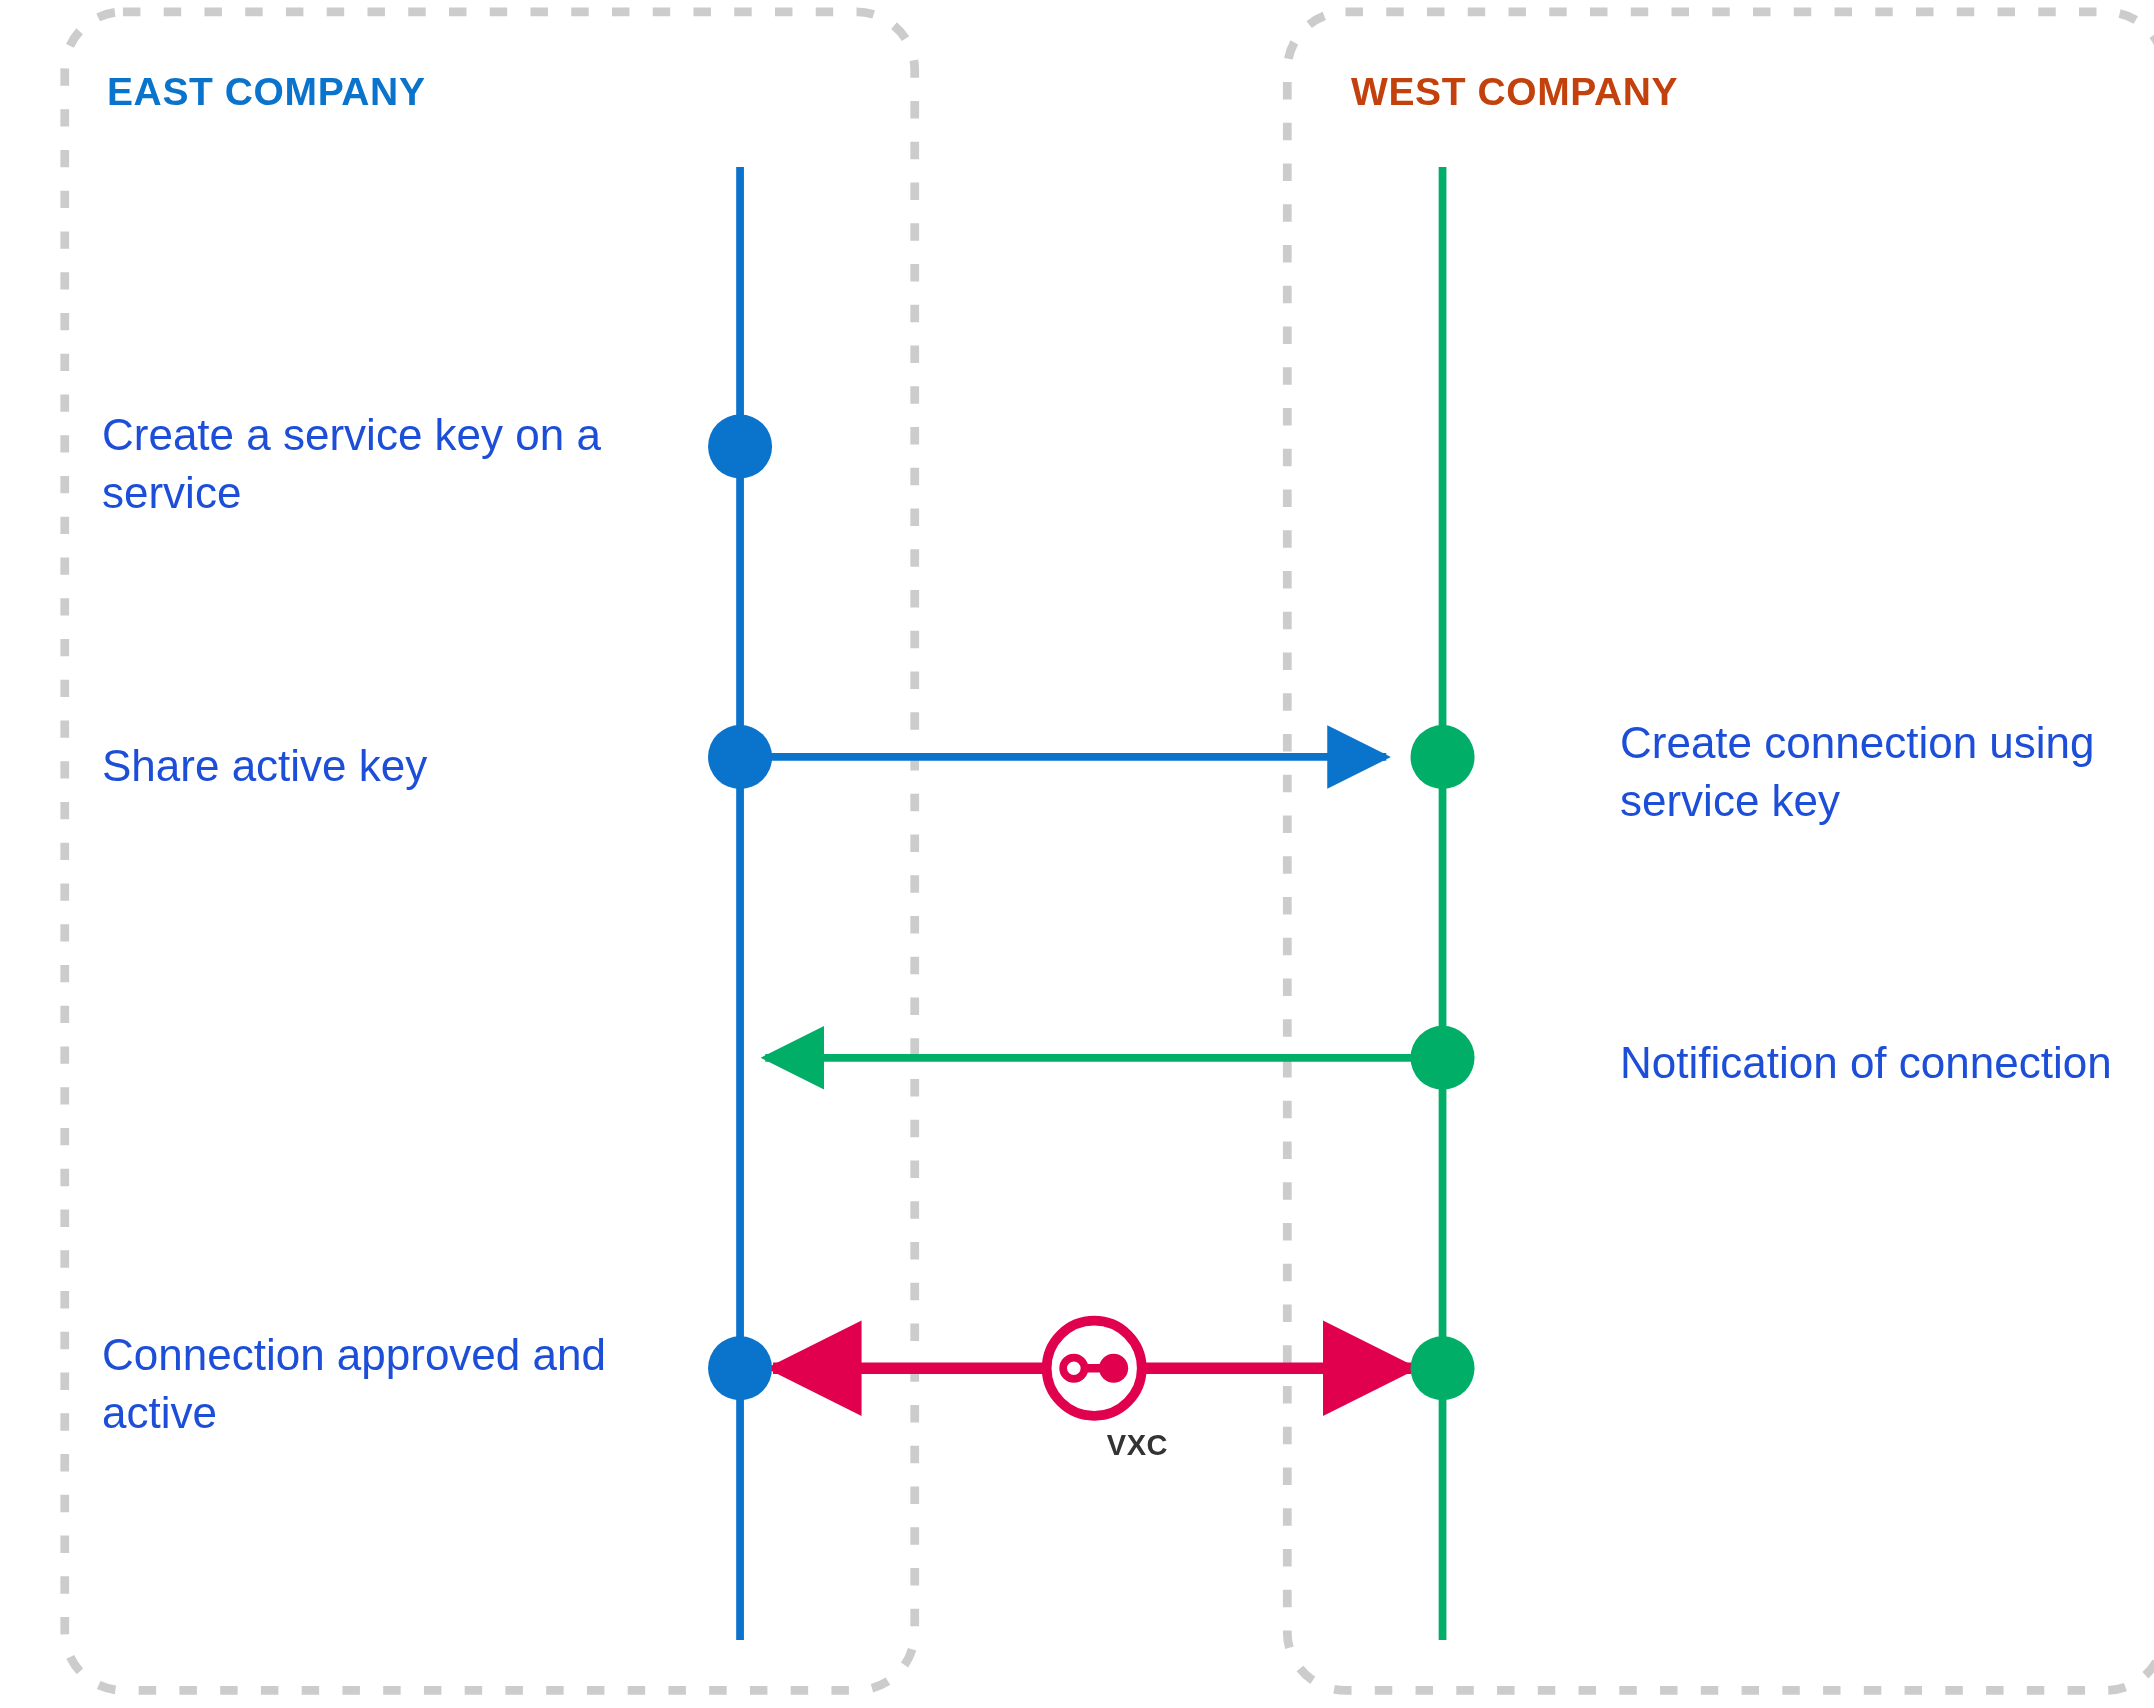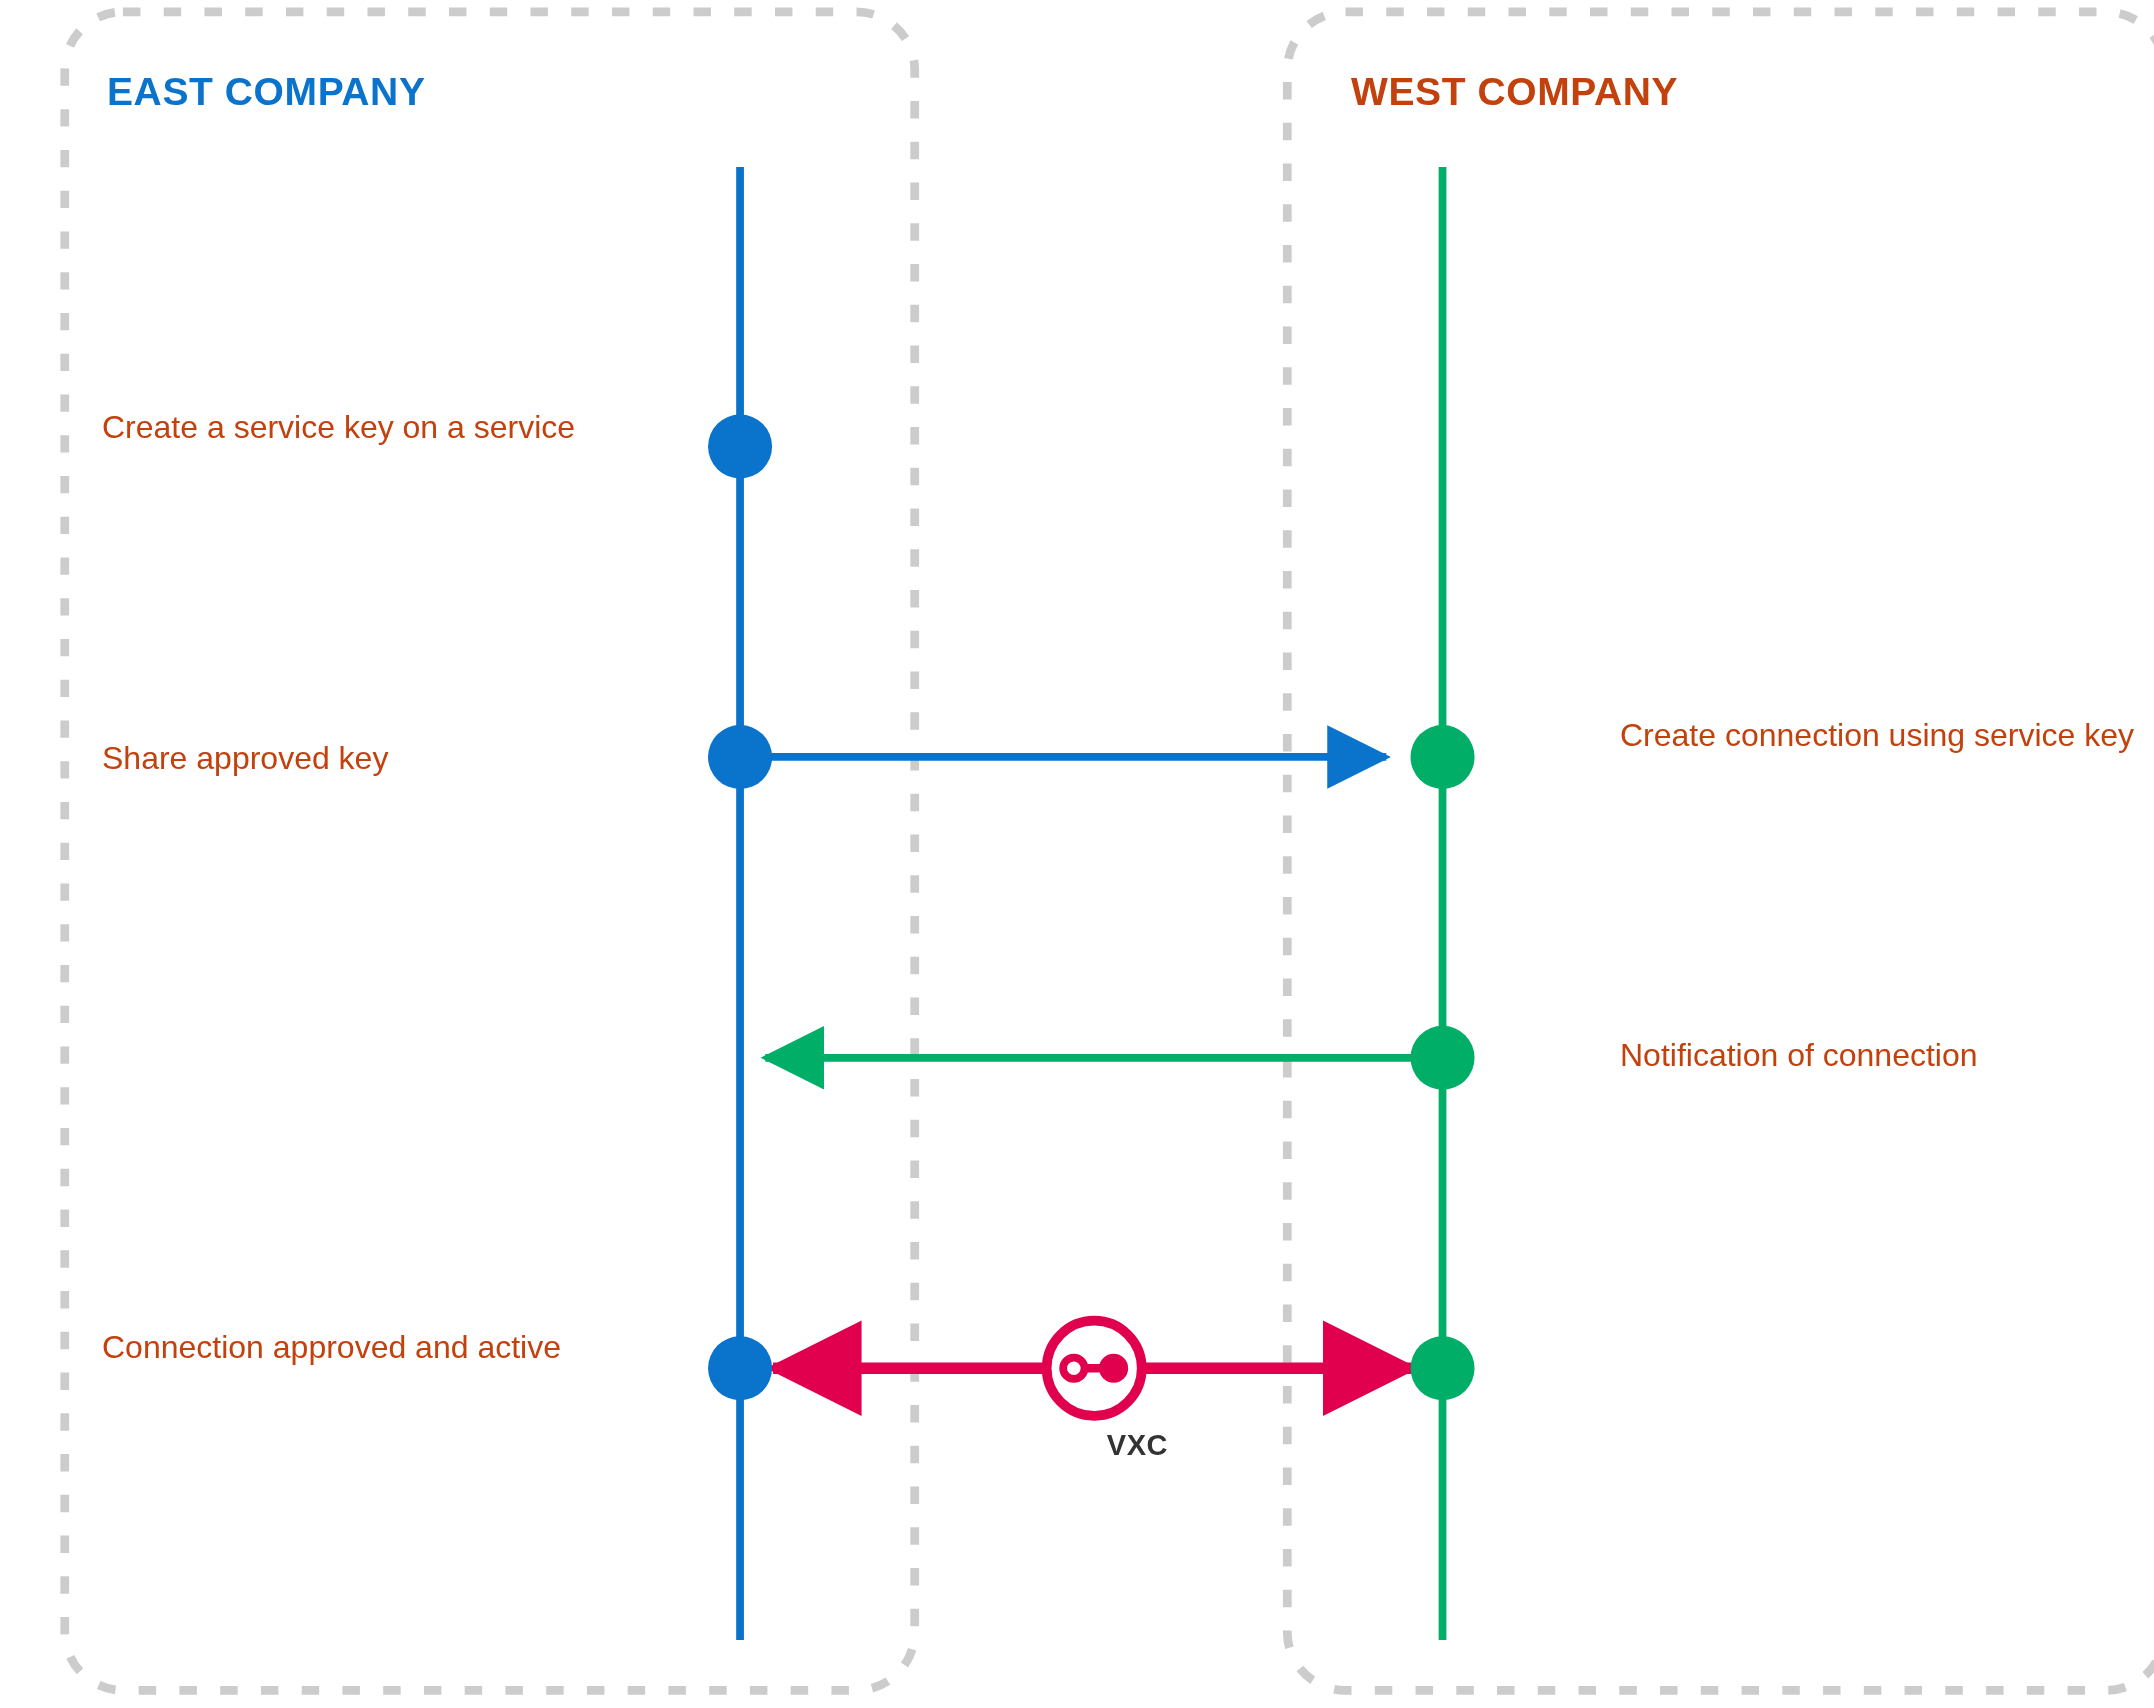"Create a service key on" .step-label { color: #c2410c -> #1d4ed8; font-size: 32px -> 44px }
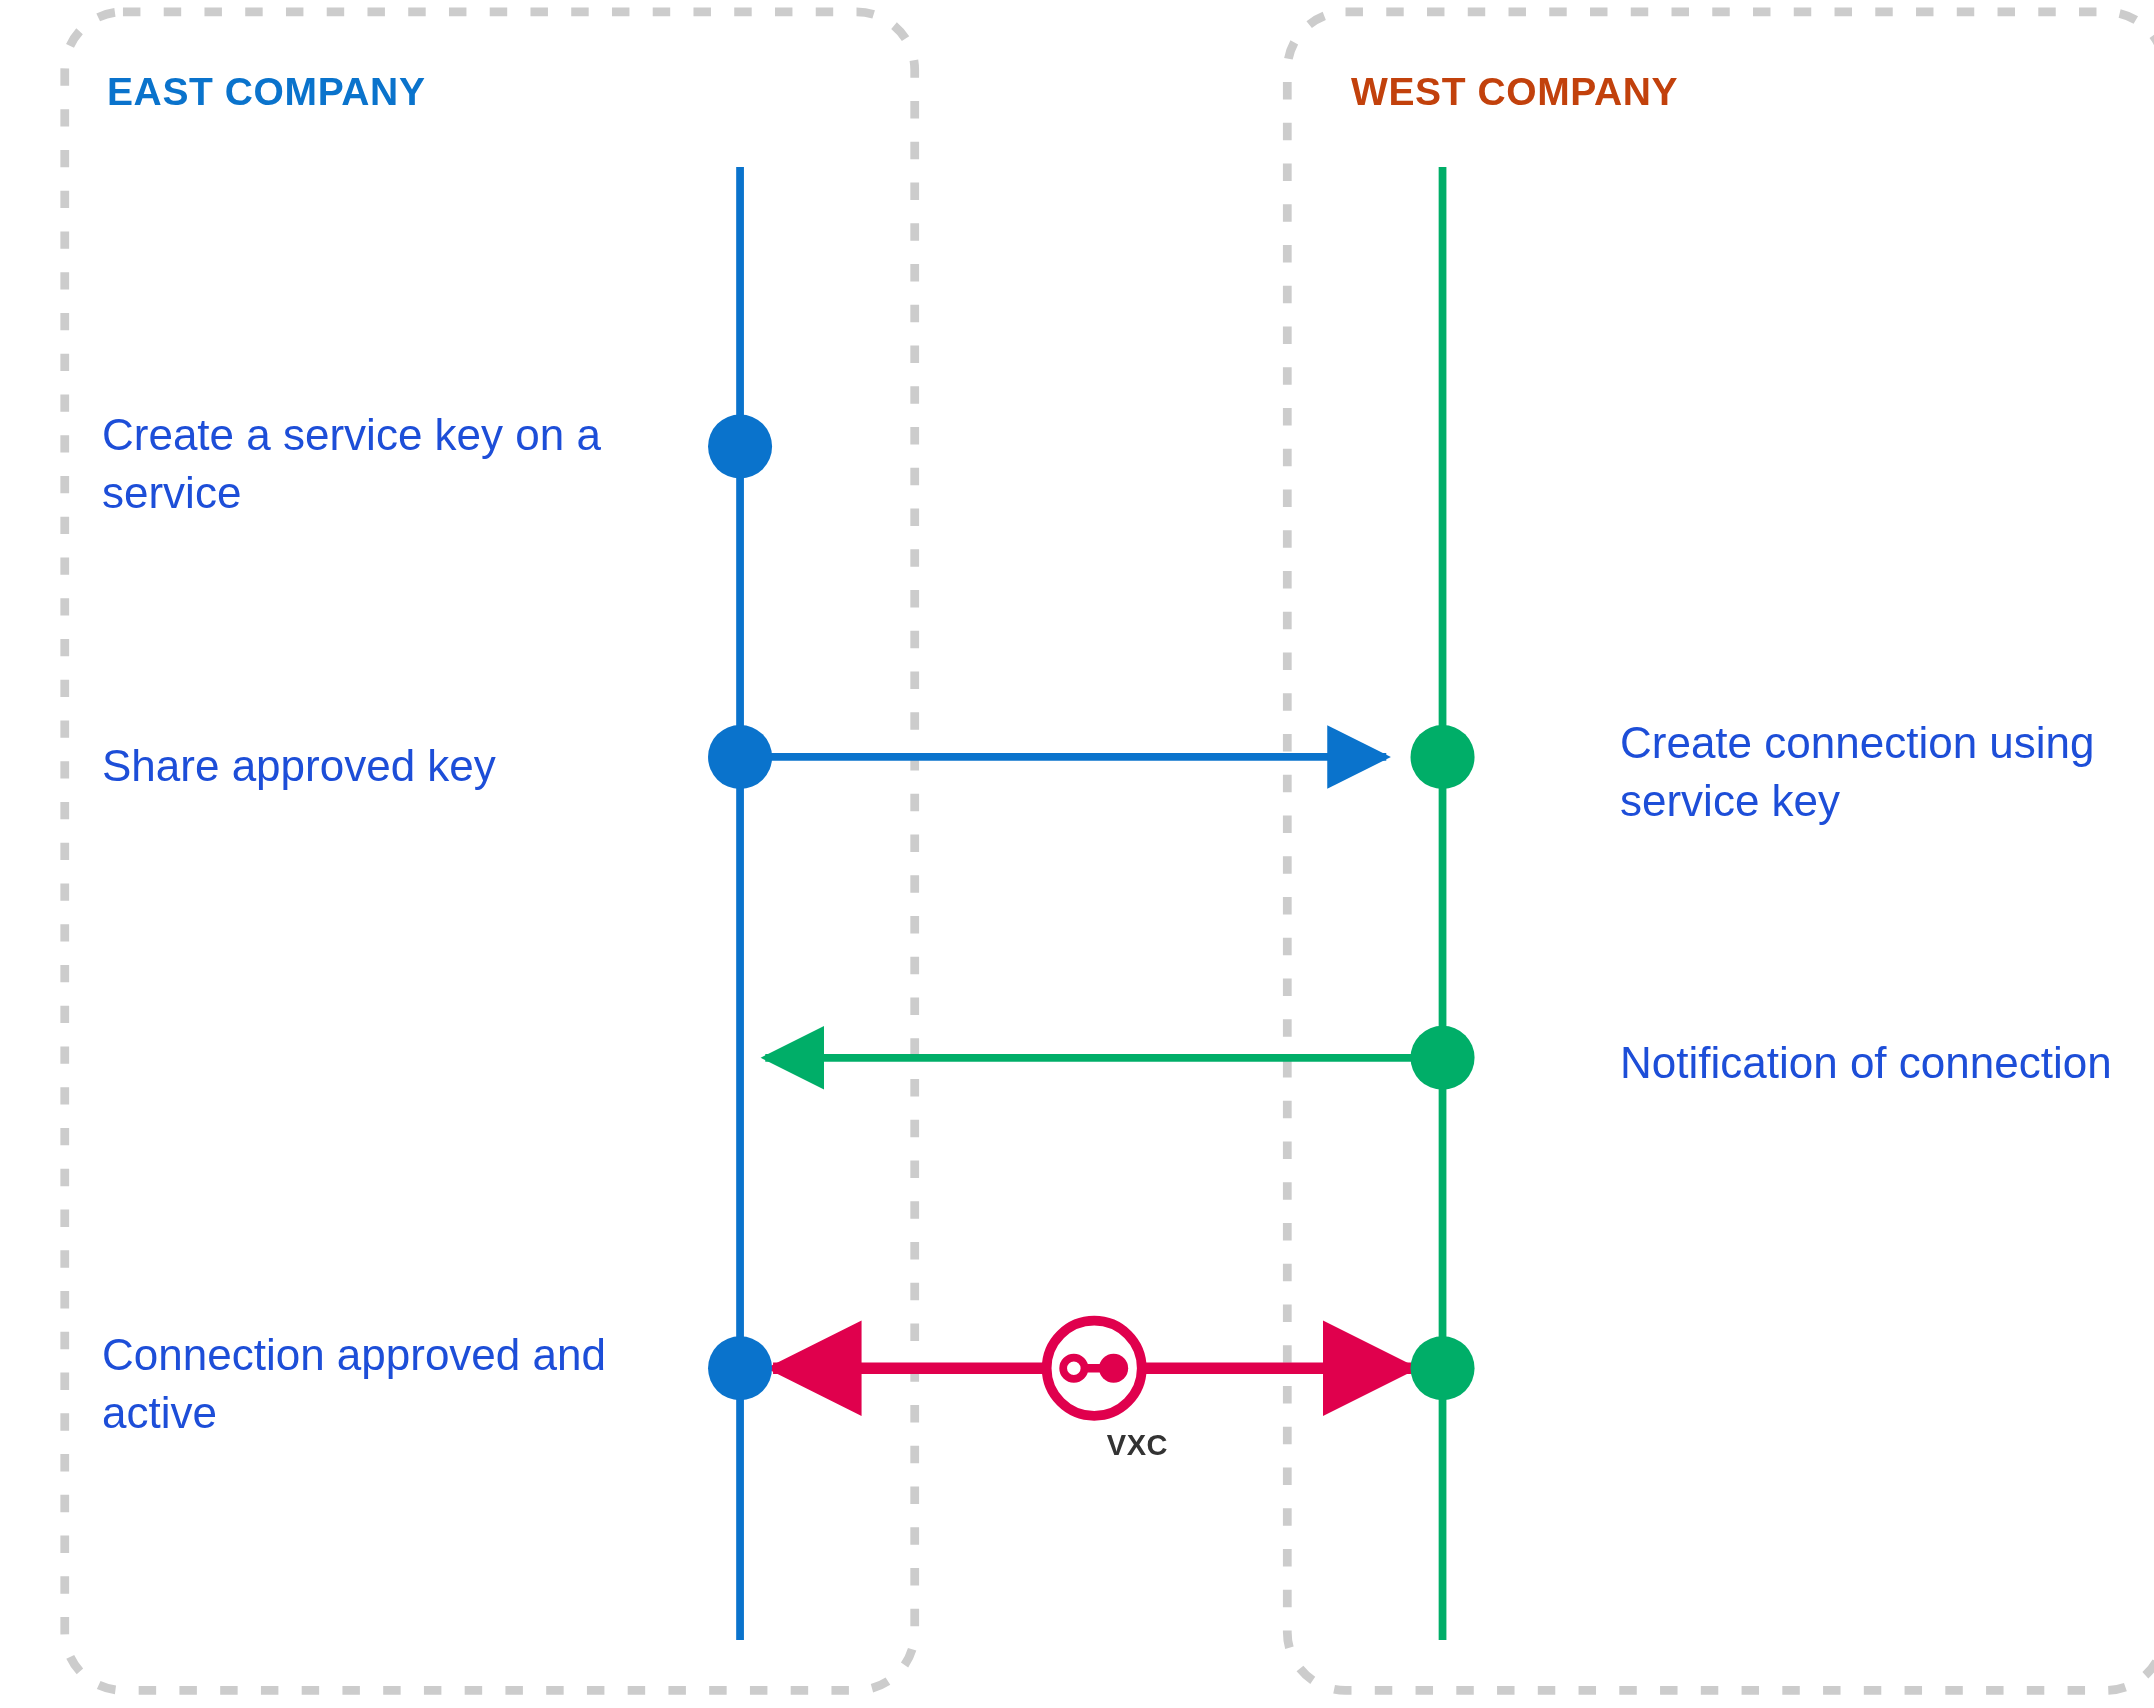"Share approved key" div.step-label { text: approved -> active }
